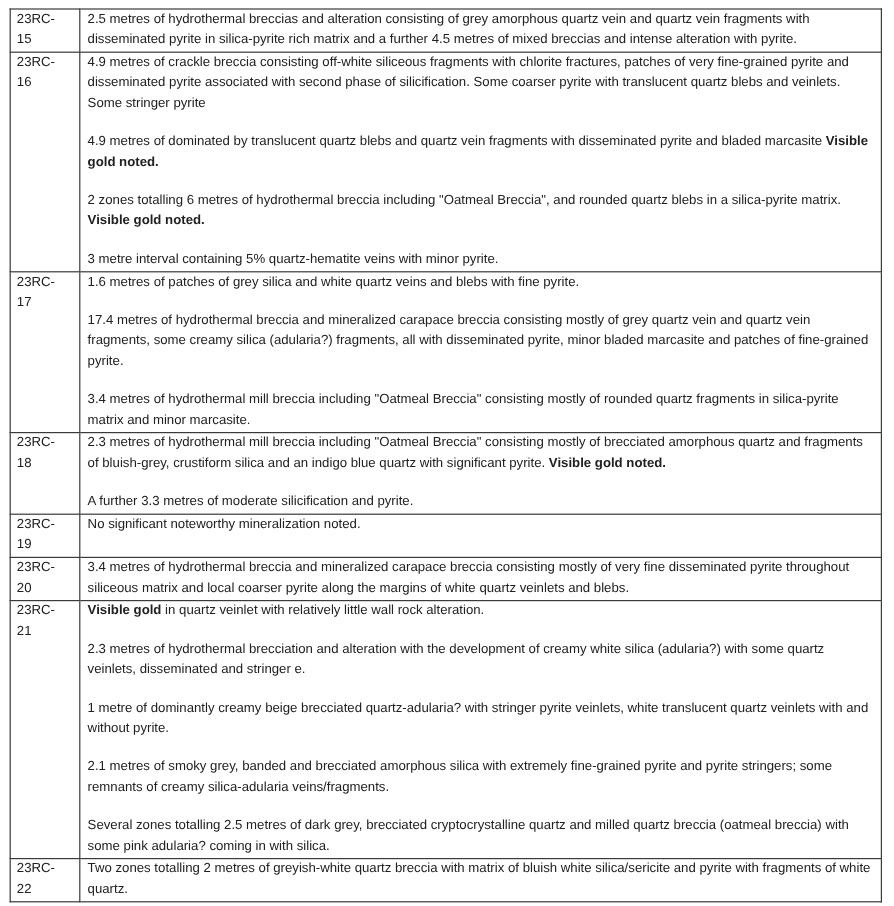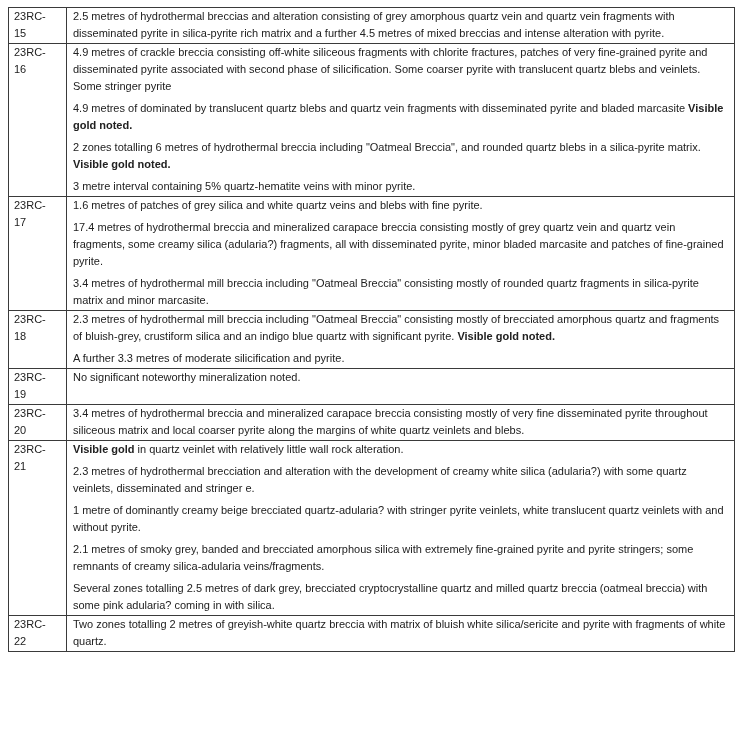"4.9 metres of dominated by" td.desc-cell p + p { margin-top: 5px -> 15px }
